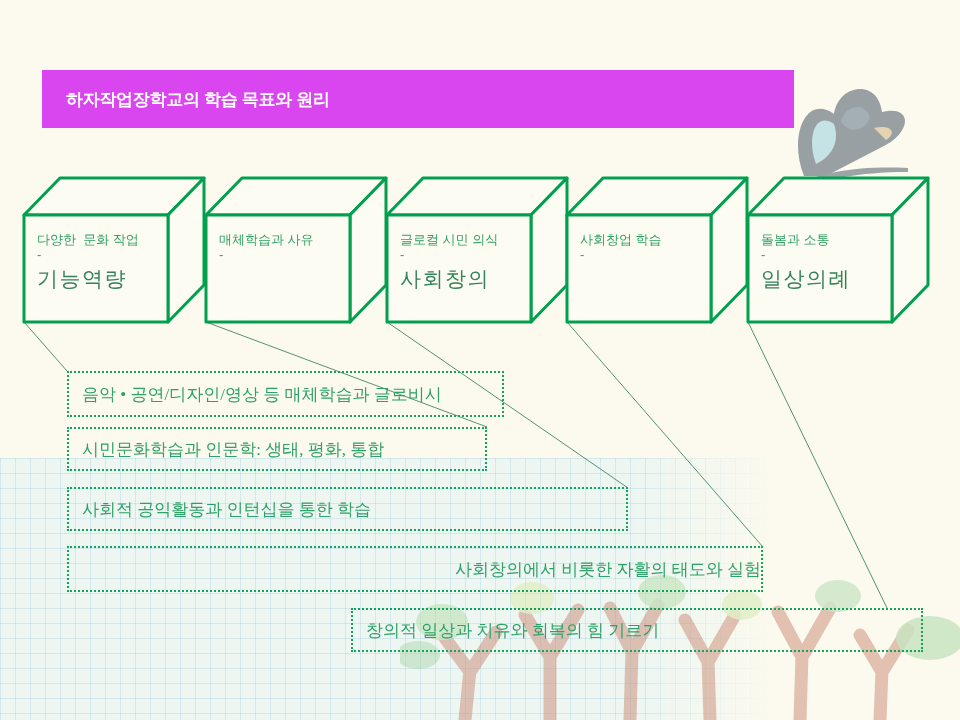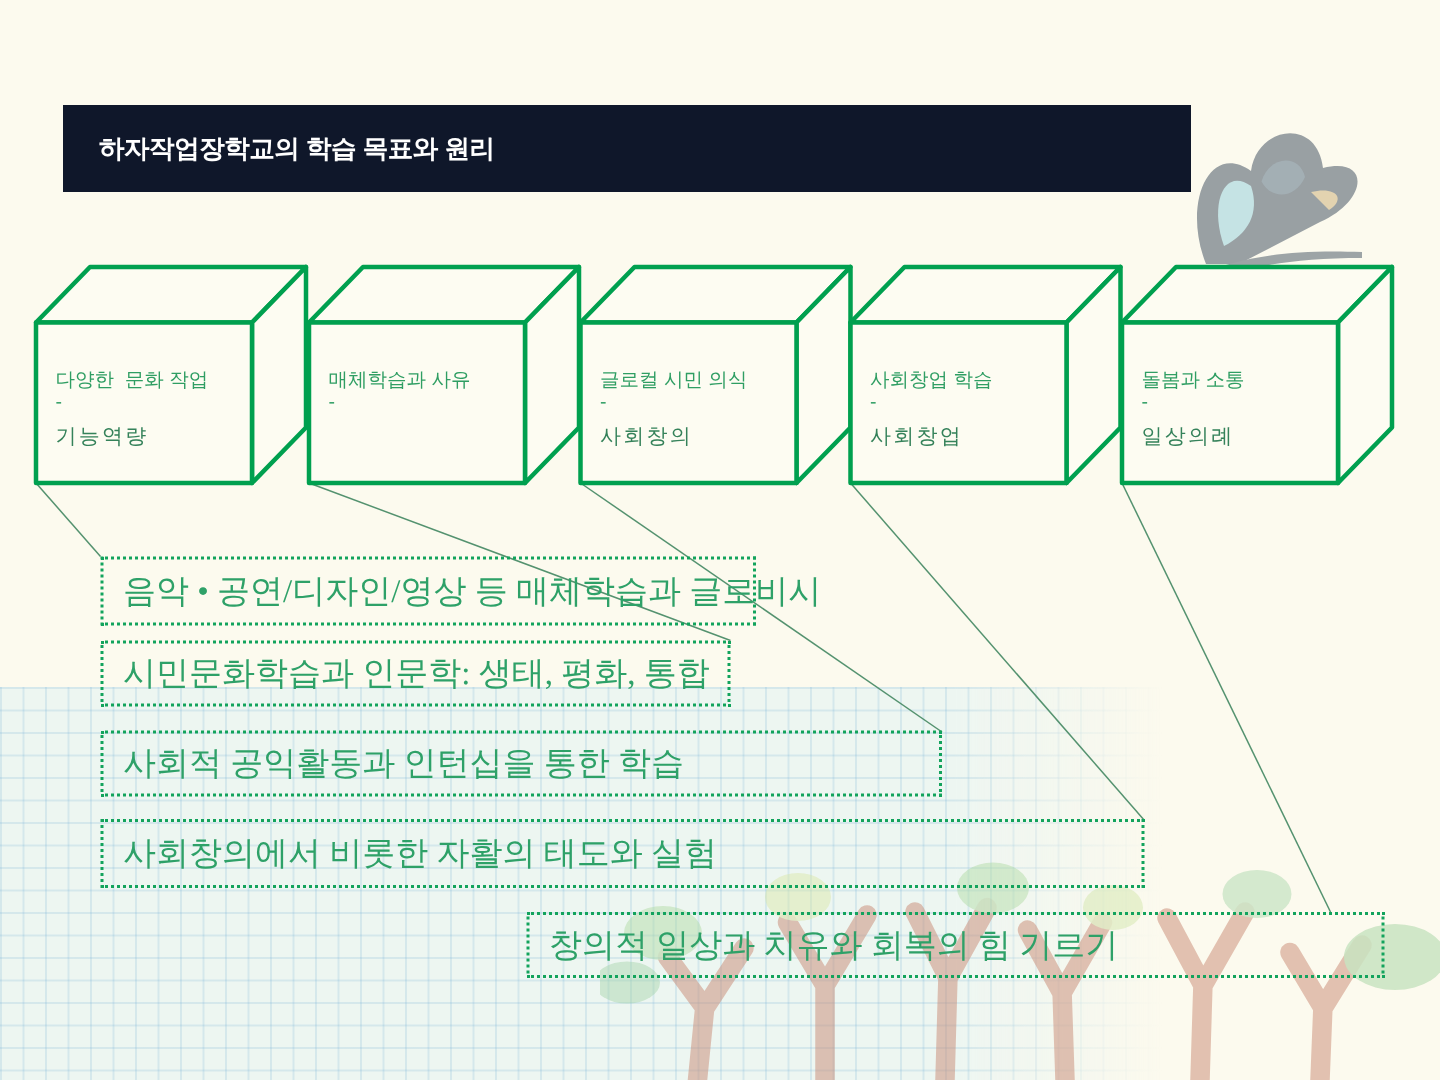"하자작업장학교의 학습 목표와 원리" .header { background: #0f172a -> #d946ef }
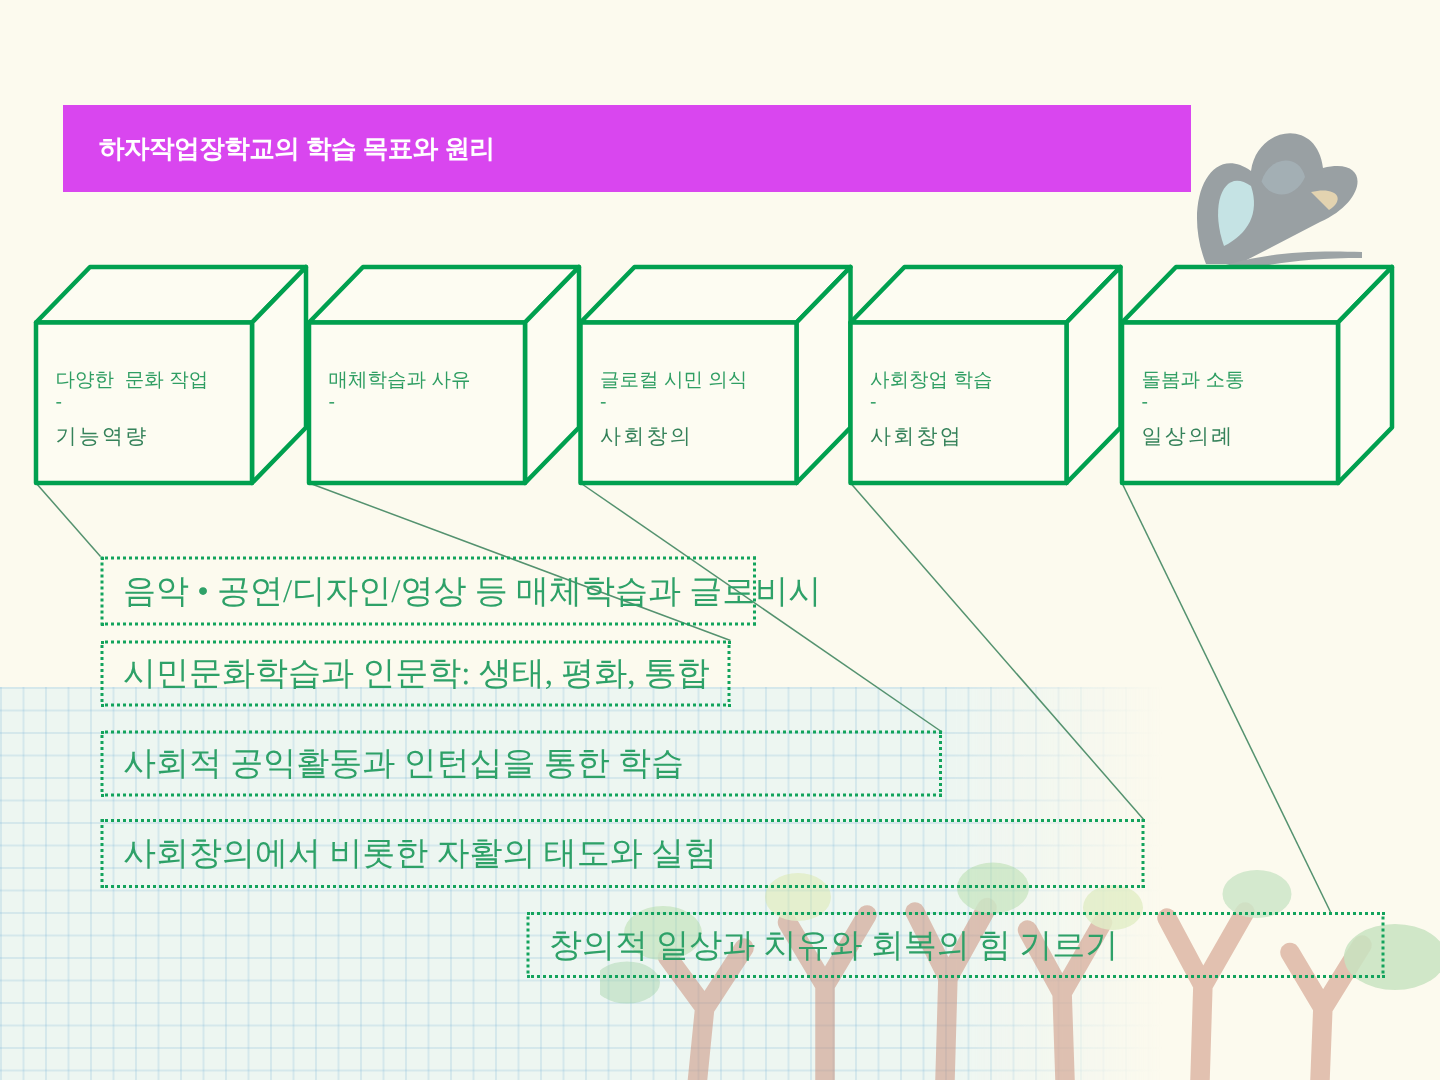"다양한 문화 작업" .cube-label { top: 244px -> 231px }
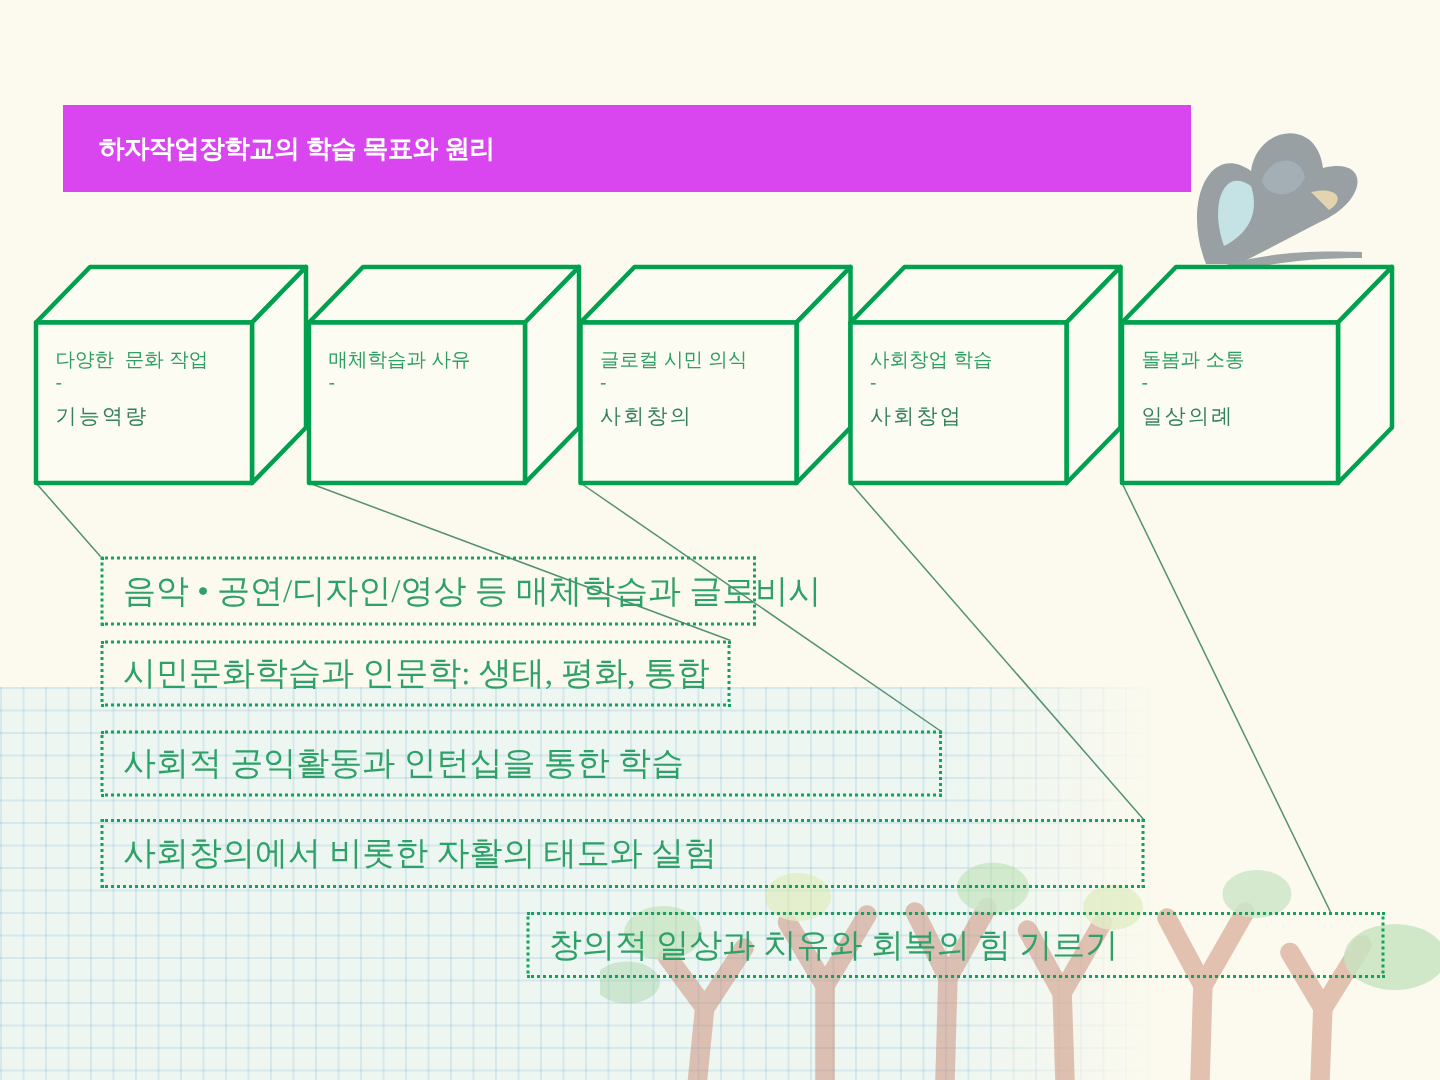"기능역량" .cube-label .main { font-size: 14px -> 21px }
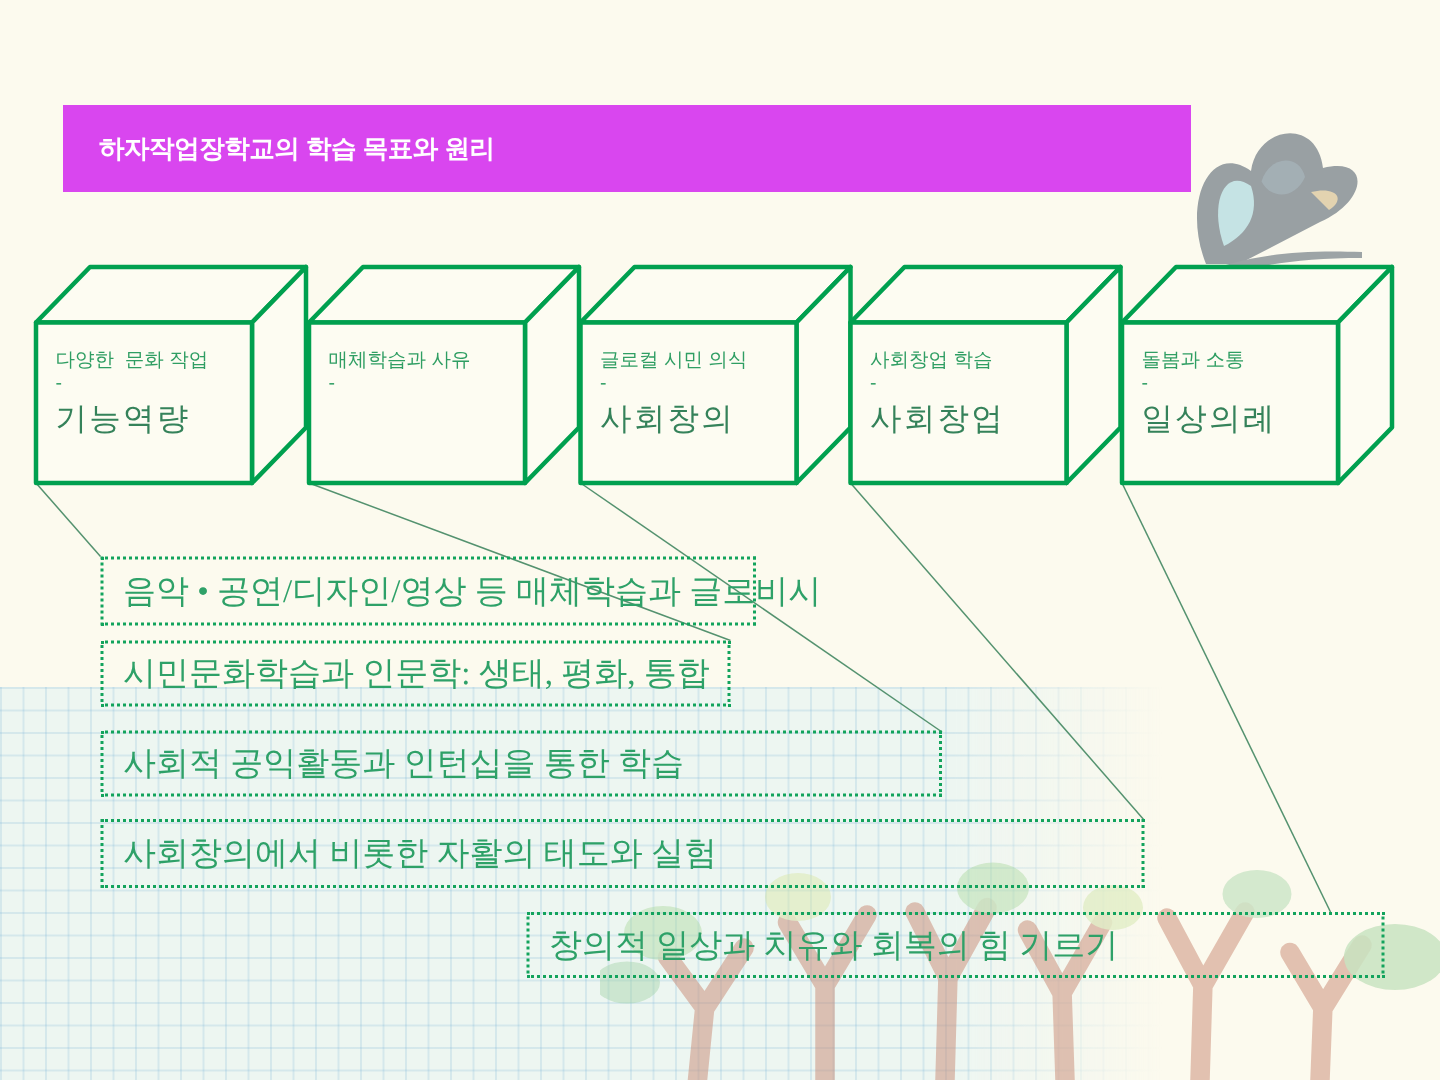"사회창업" div.main { html: <div>사회창업</div> -> none }
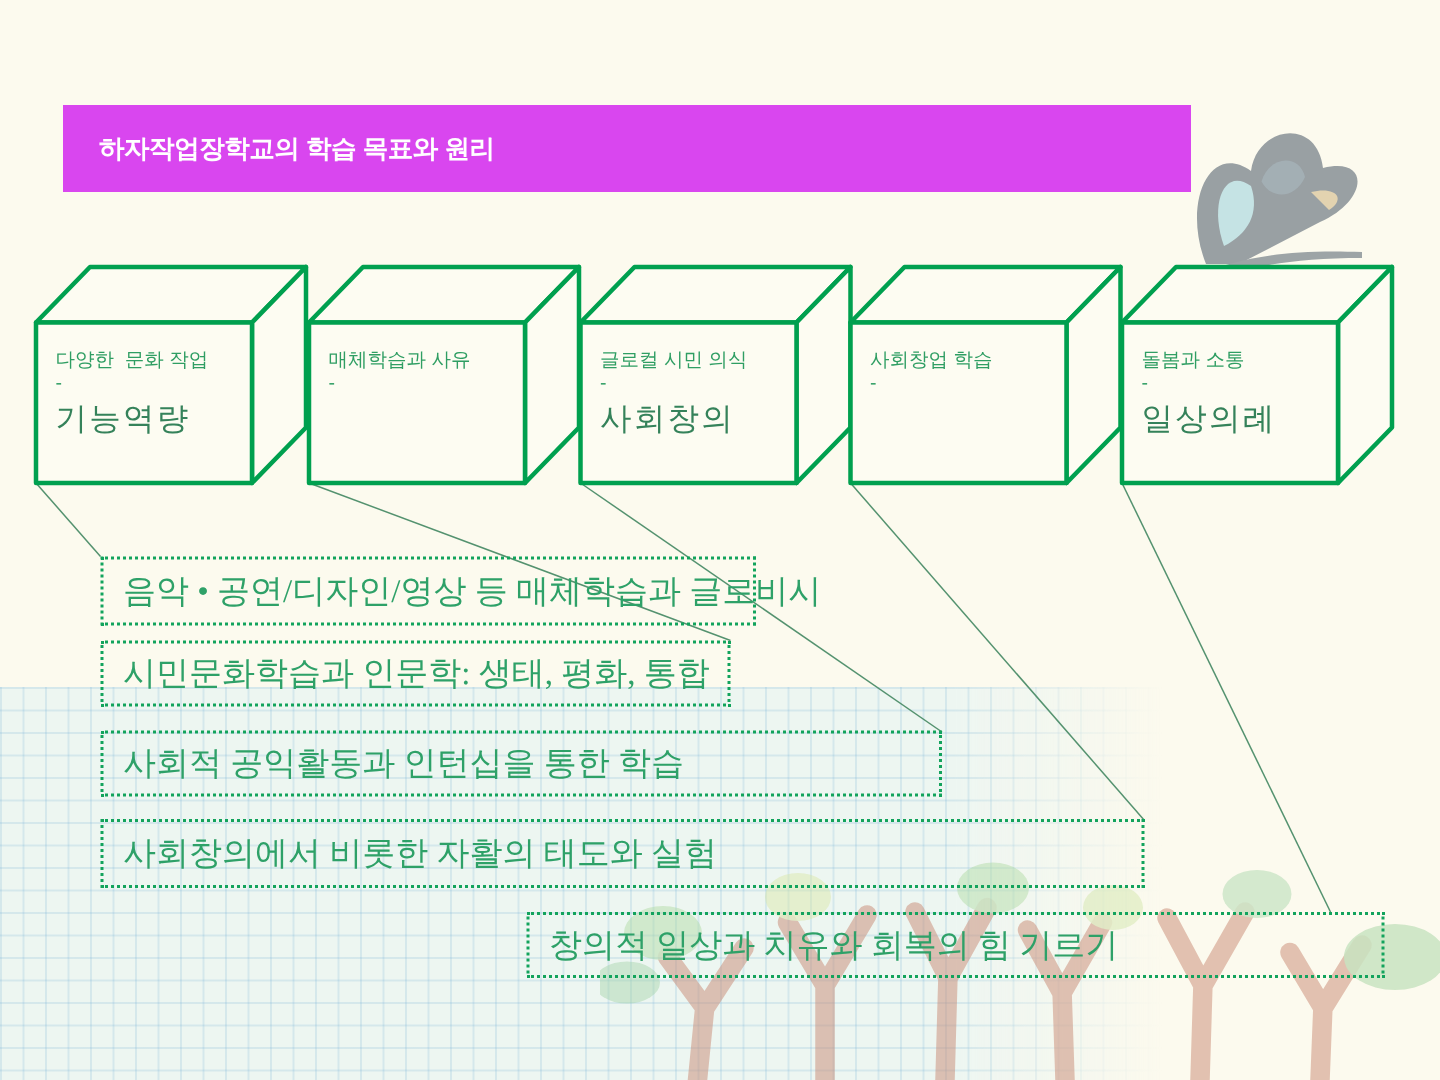"음악 • 공연/디자인/영상 등 매체학습과" .goal { font-size: 22px -> 17px }
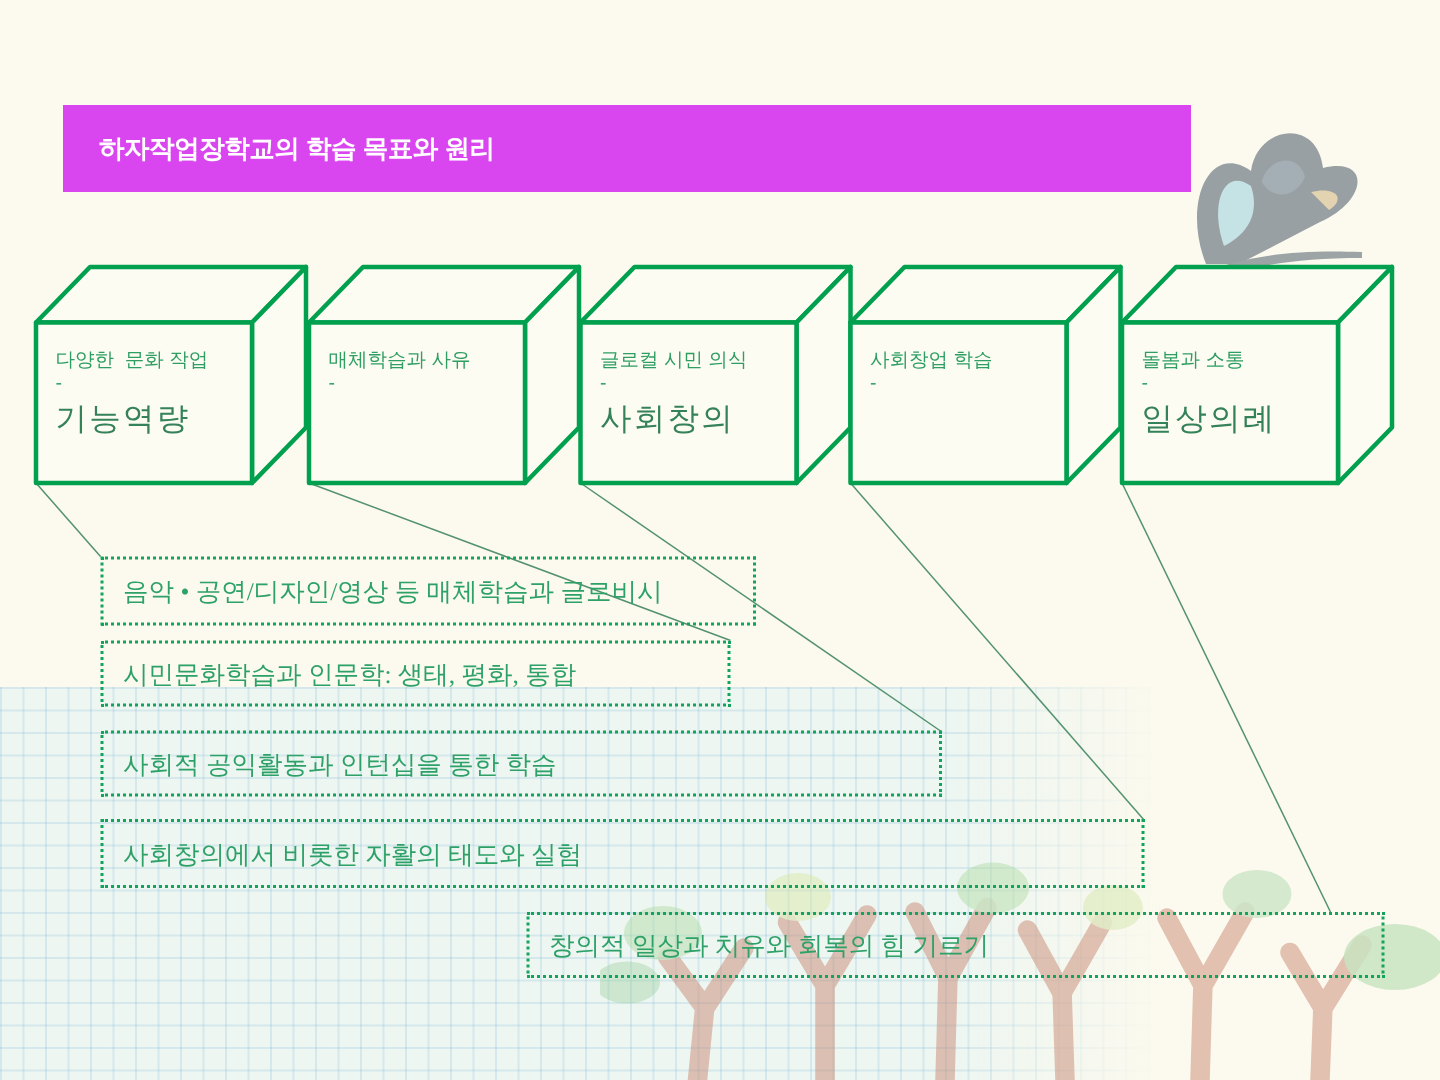"사회창의에서 비롯한 자활의 태도와 실험" .g4 { justify-content: none -> flex-end }
